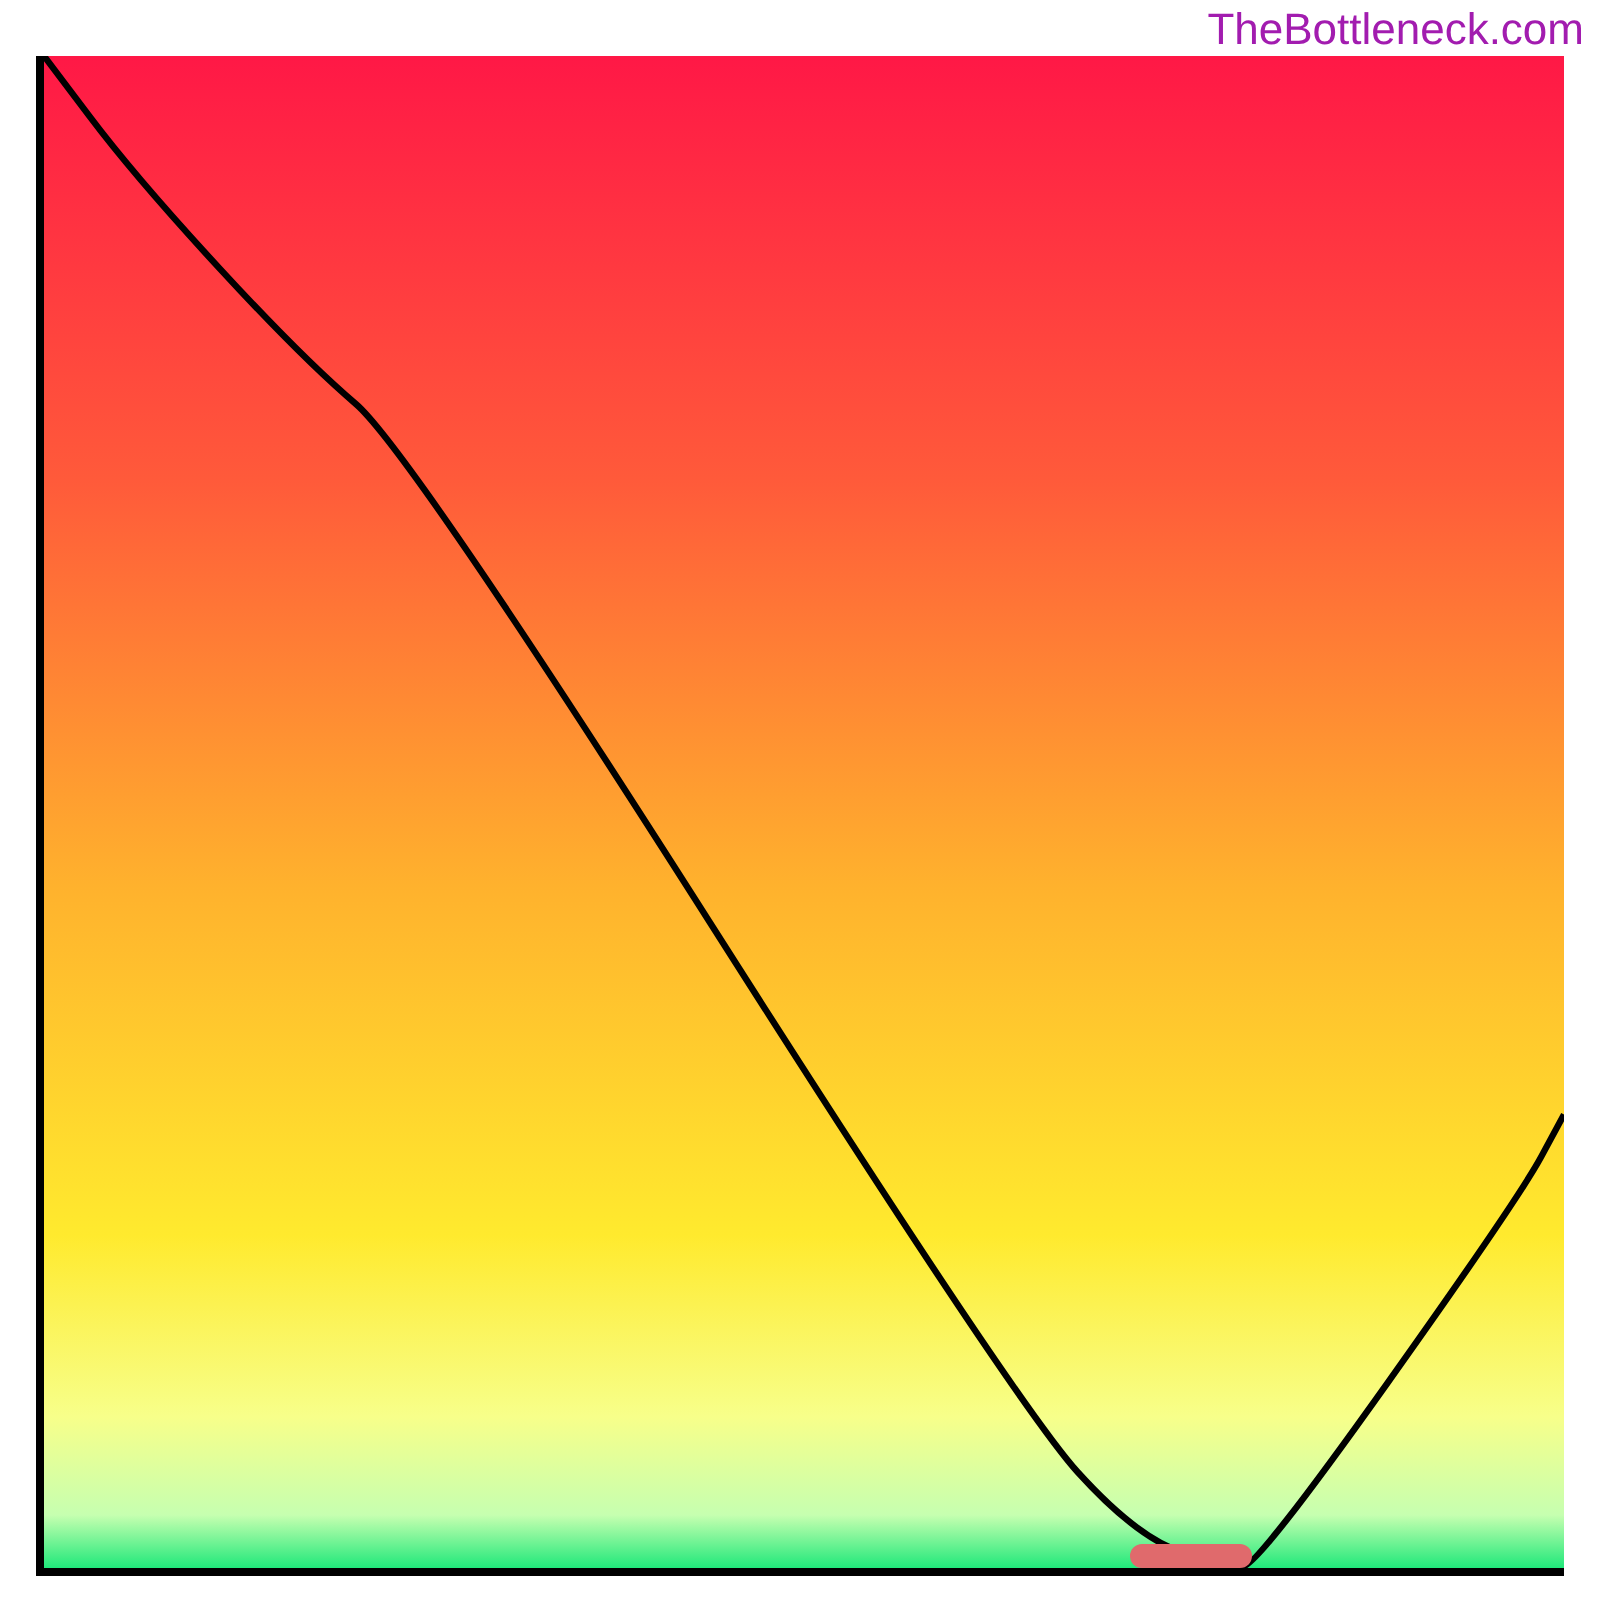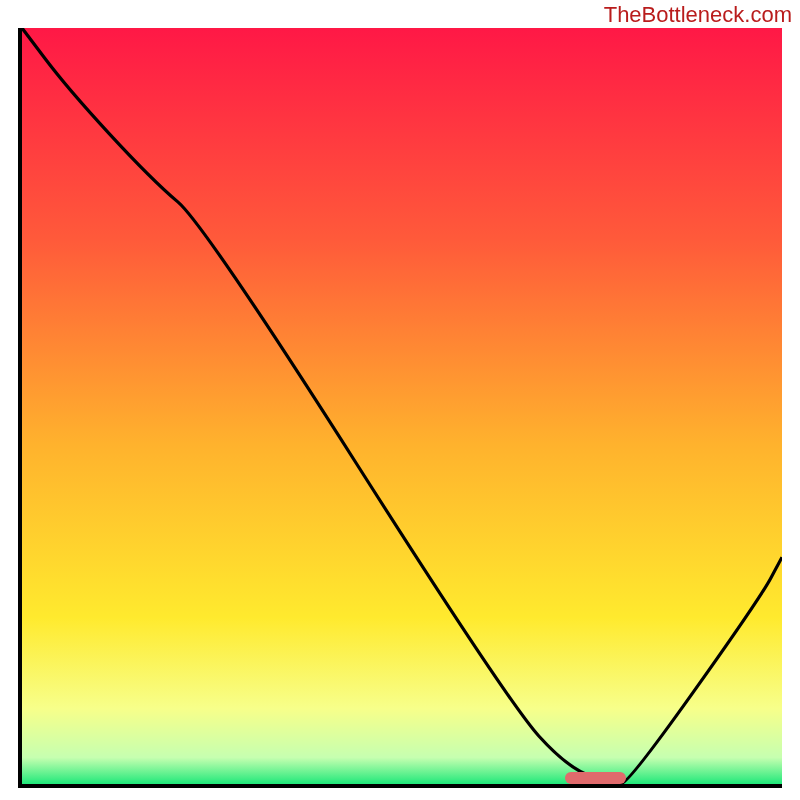"TheBottleneck.com" .watermark { color: #b91c1c -> #a21caf }
